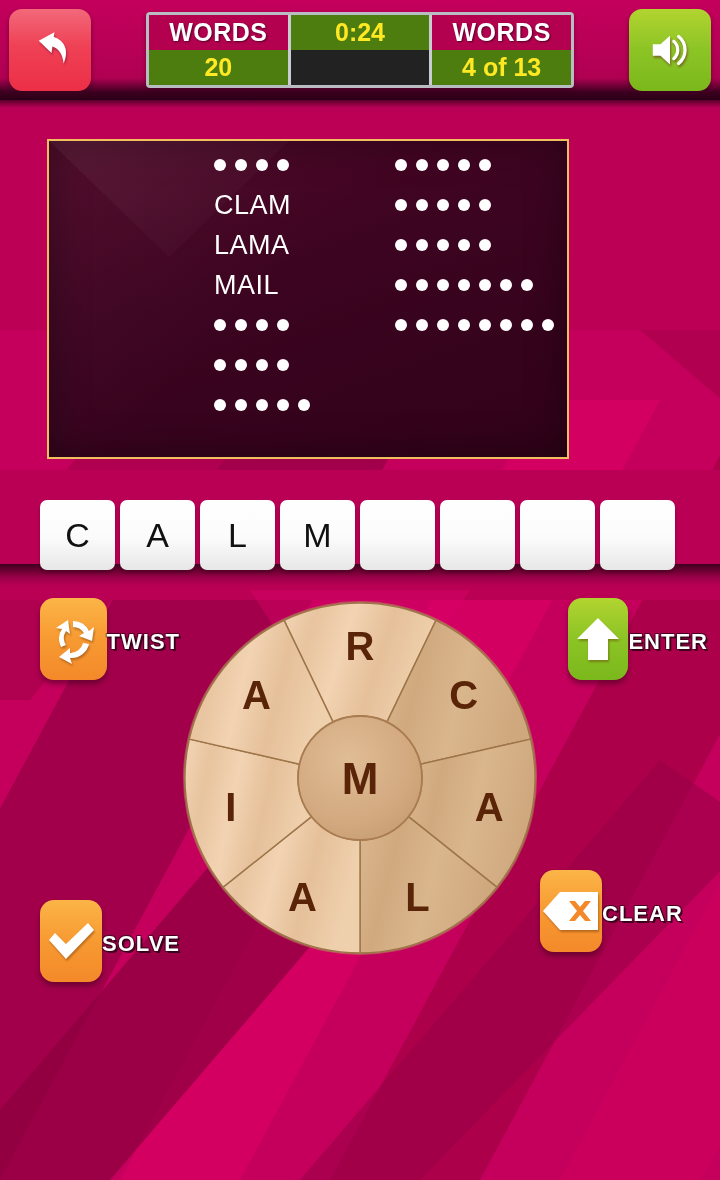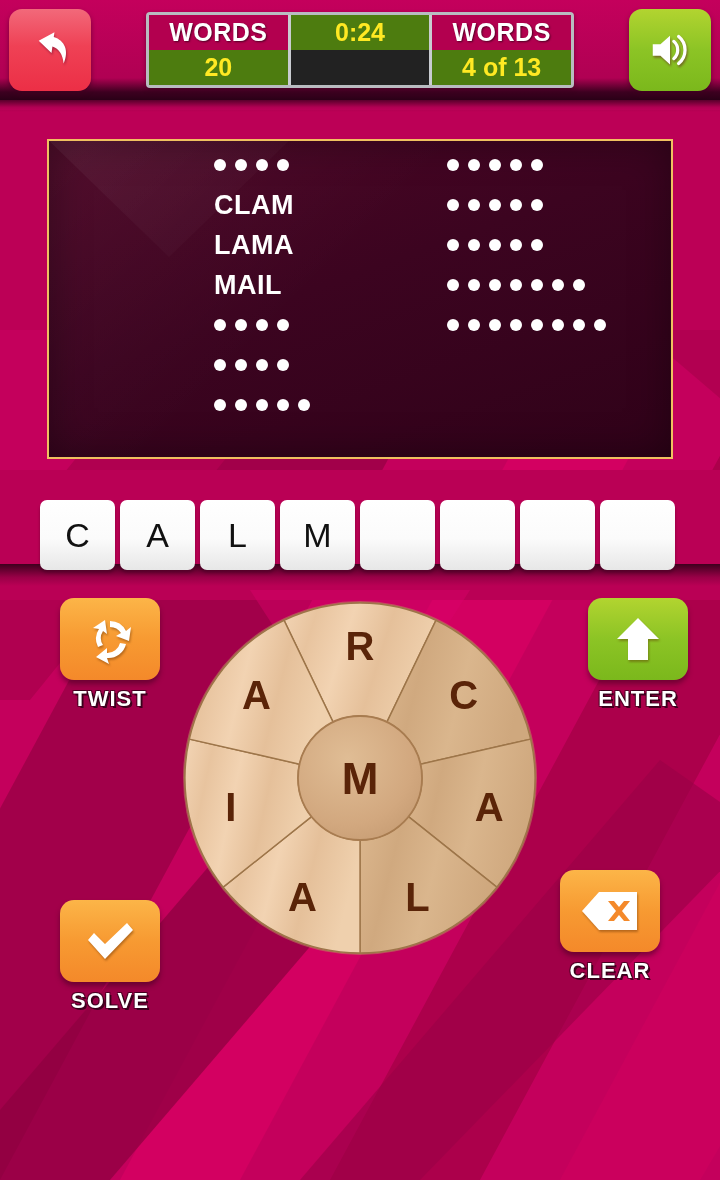"CLAM" #word-panel { font-weight: bold -> none; width: 626px -> 522px }
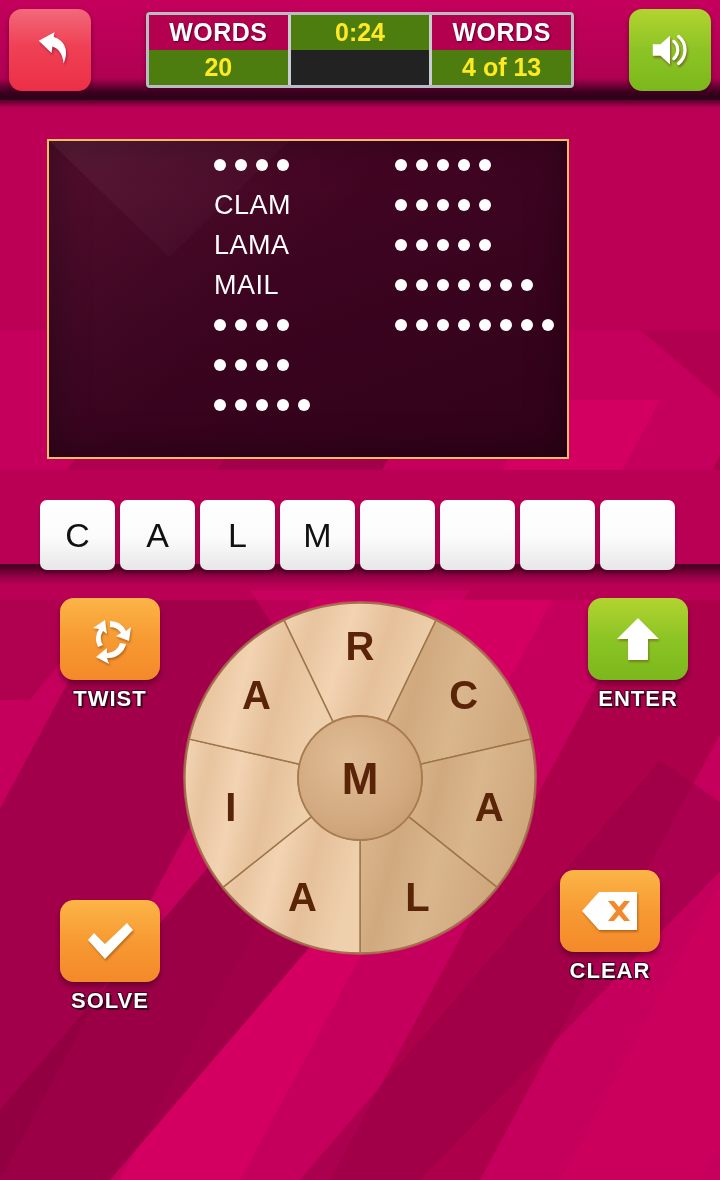"TWIST" .action { flex-direction: column -> row }
